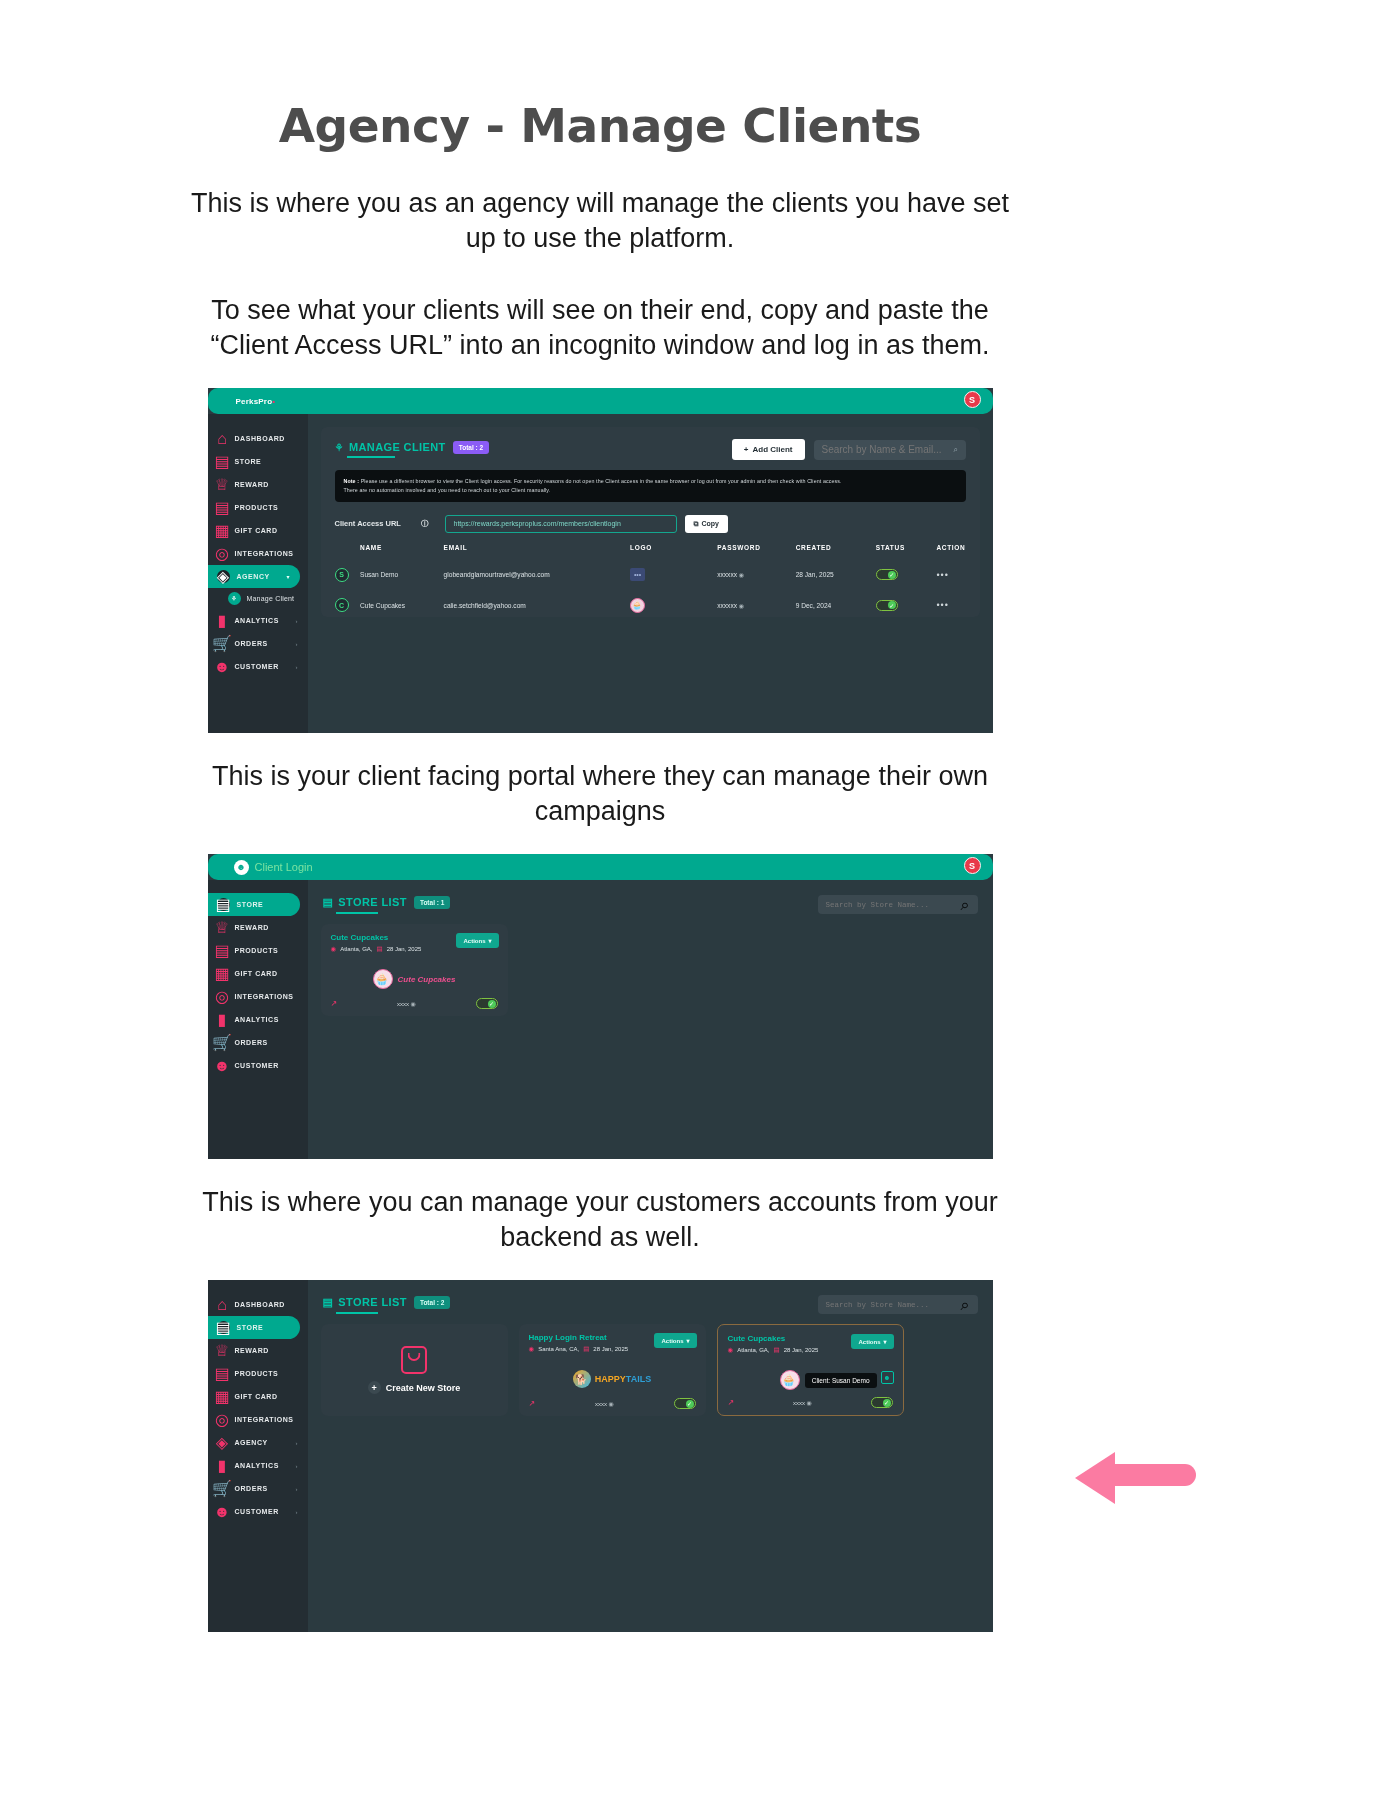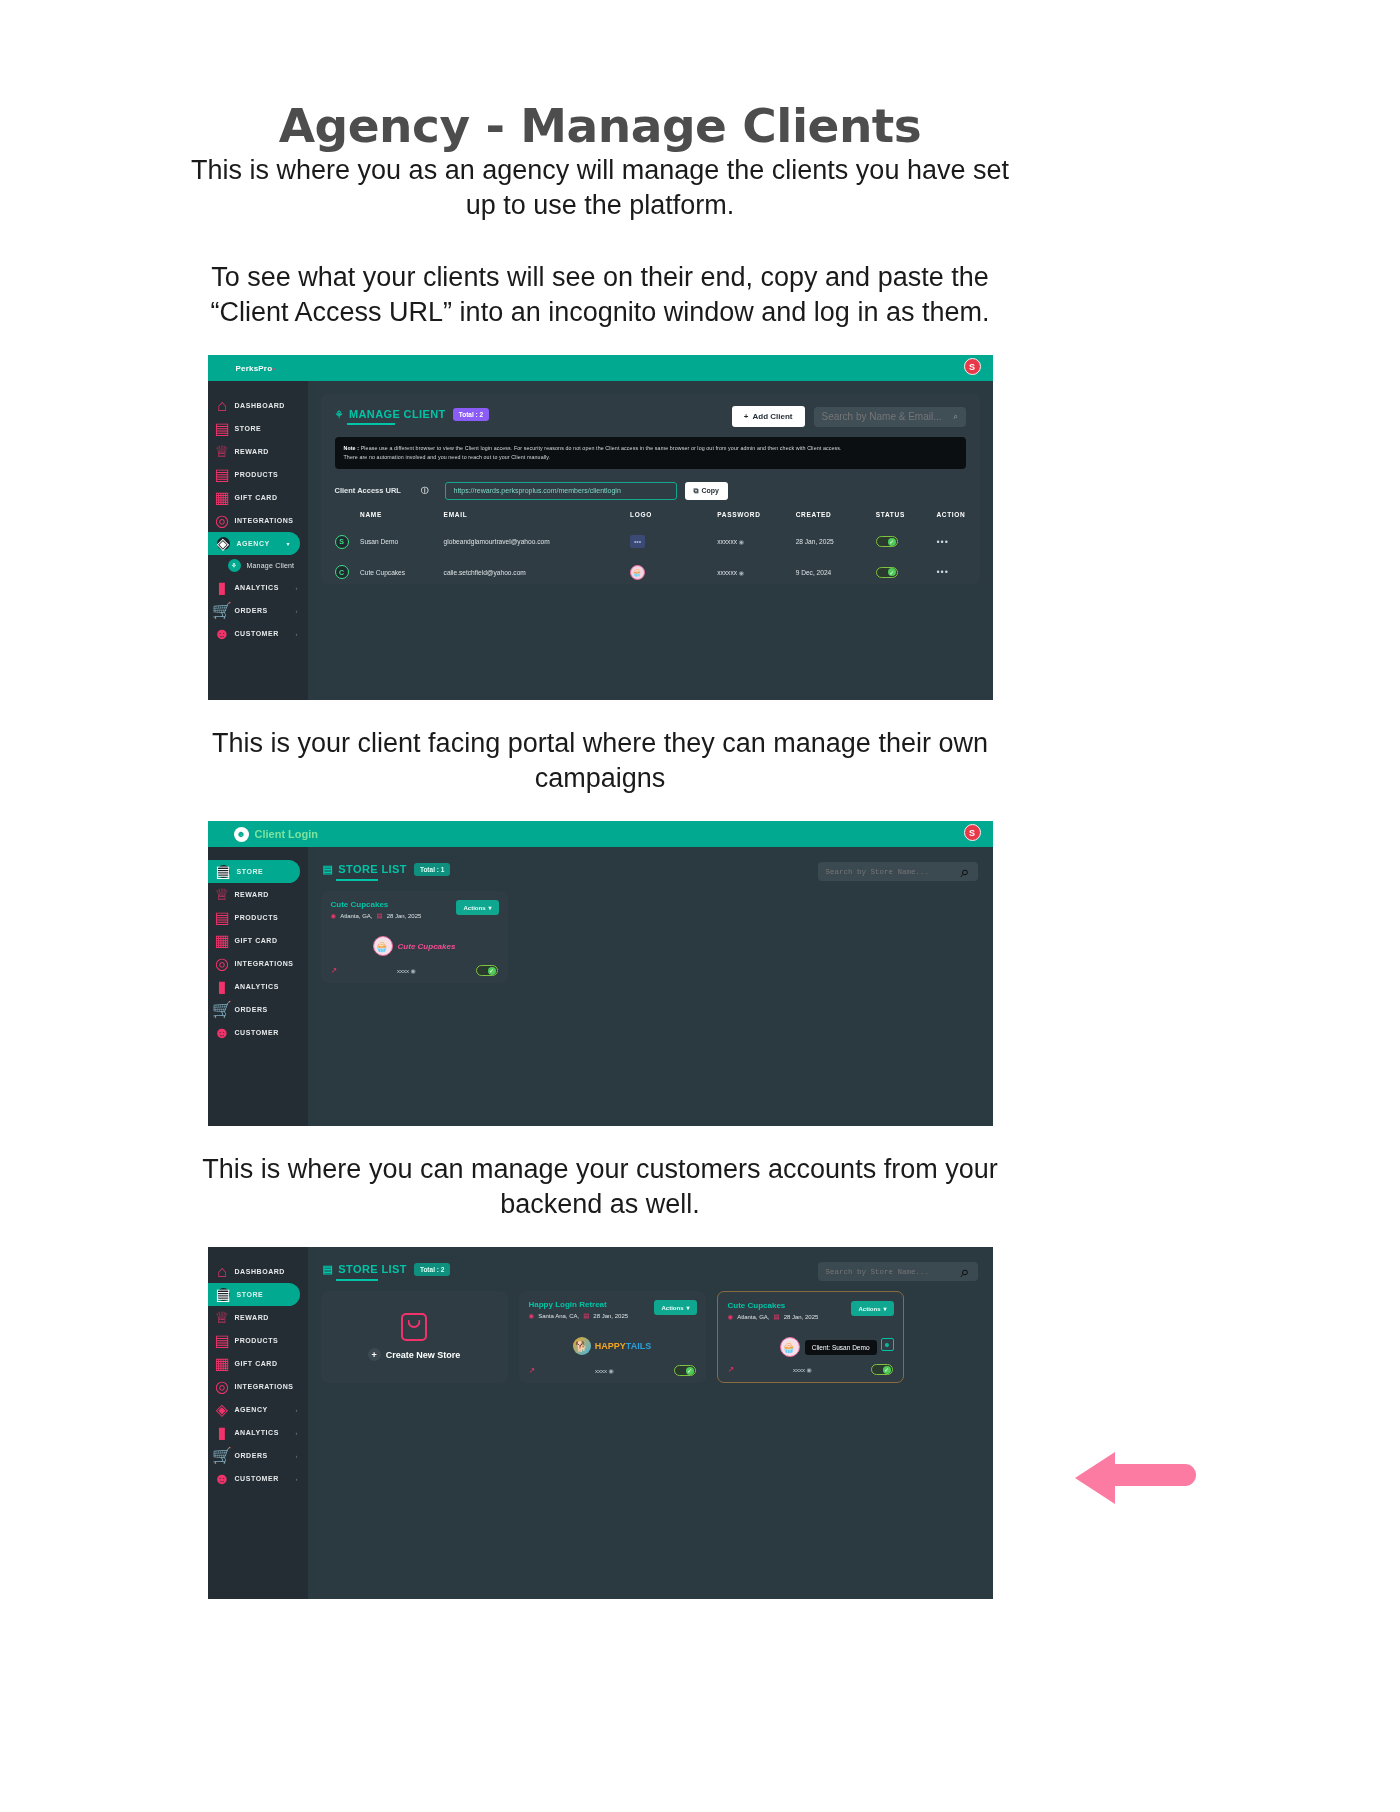"This is where you as" .p1 { margin-top: none -> 33px }
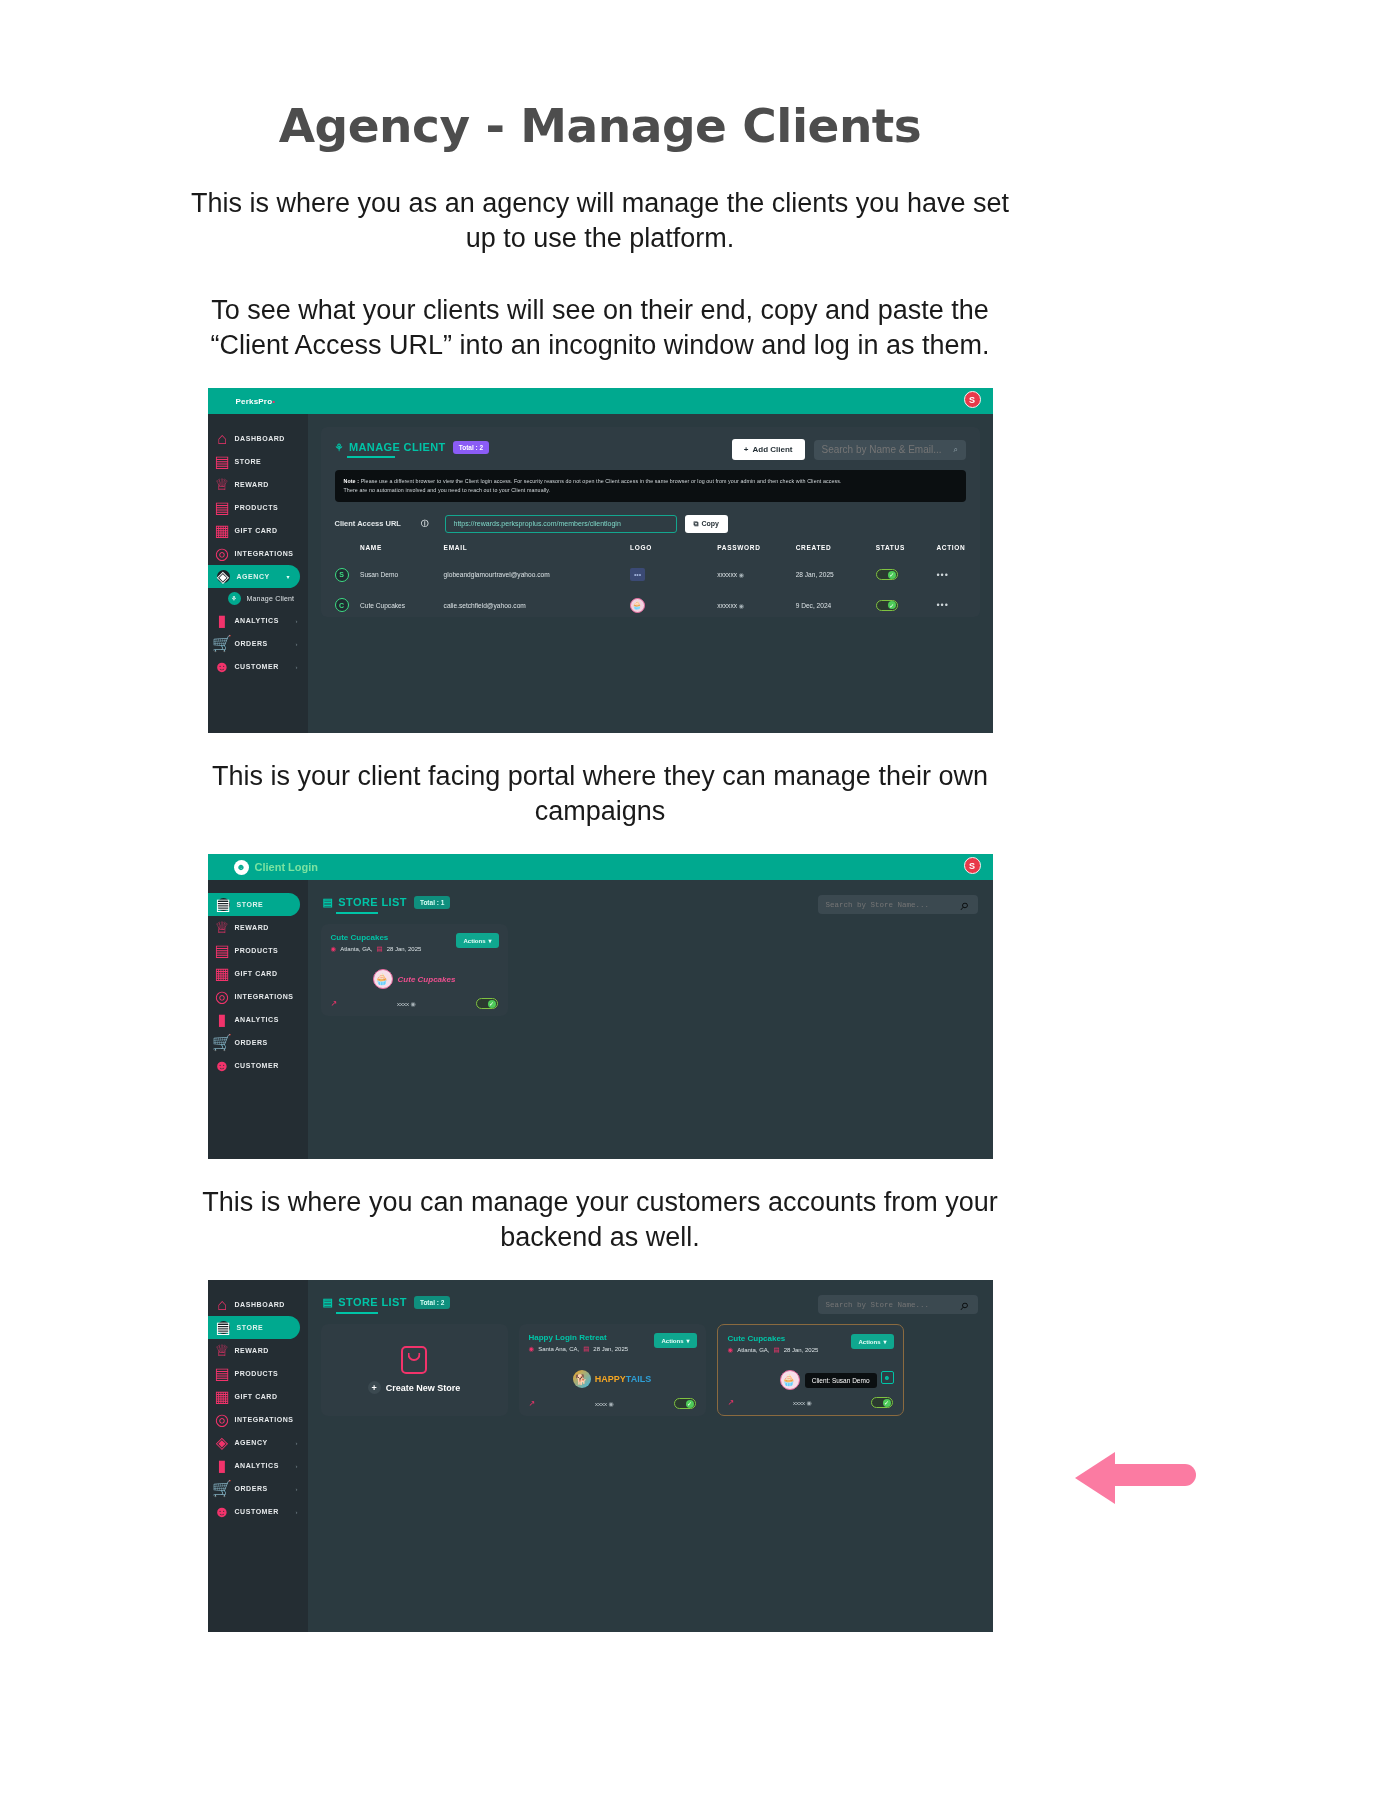"PerksPro•" .topbar { border-radius: none -> 10px }
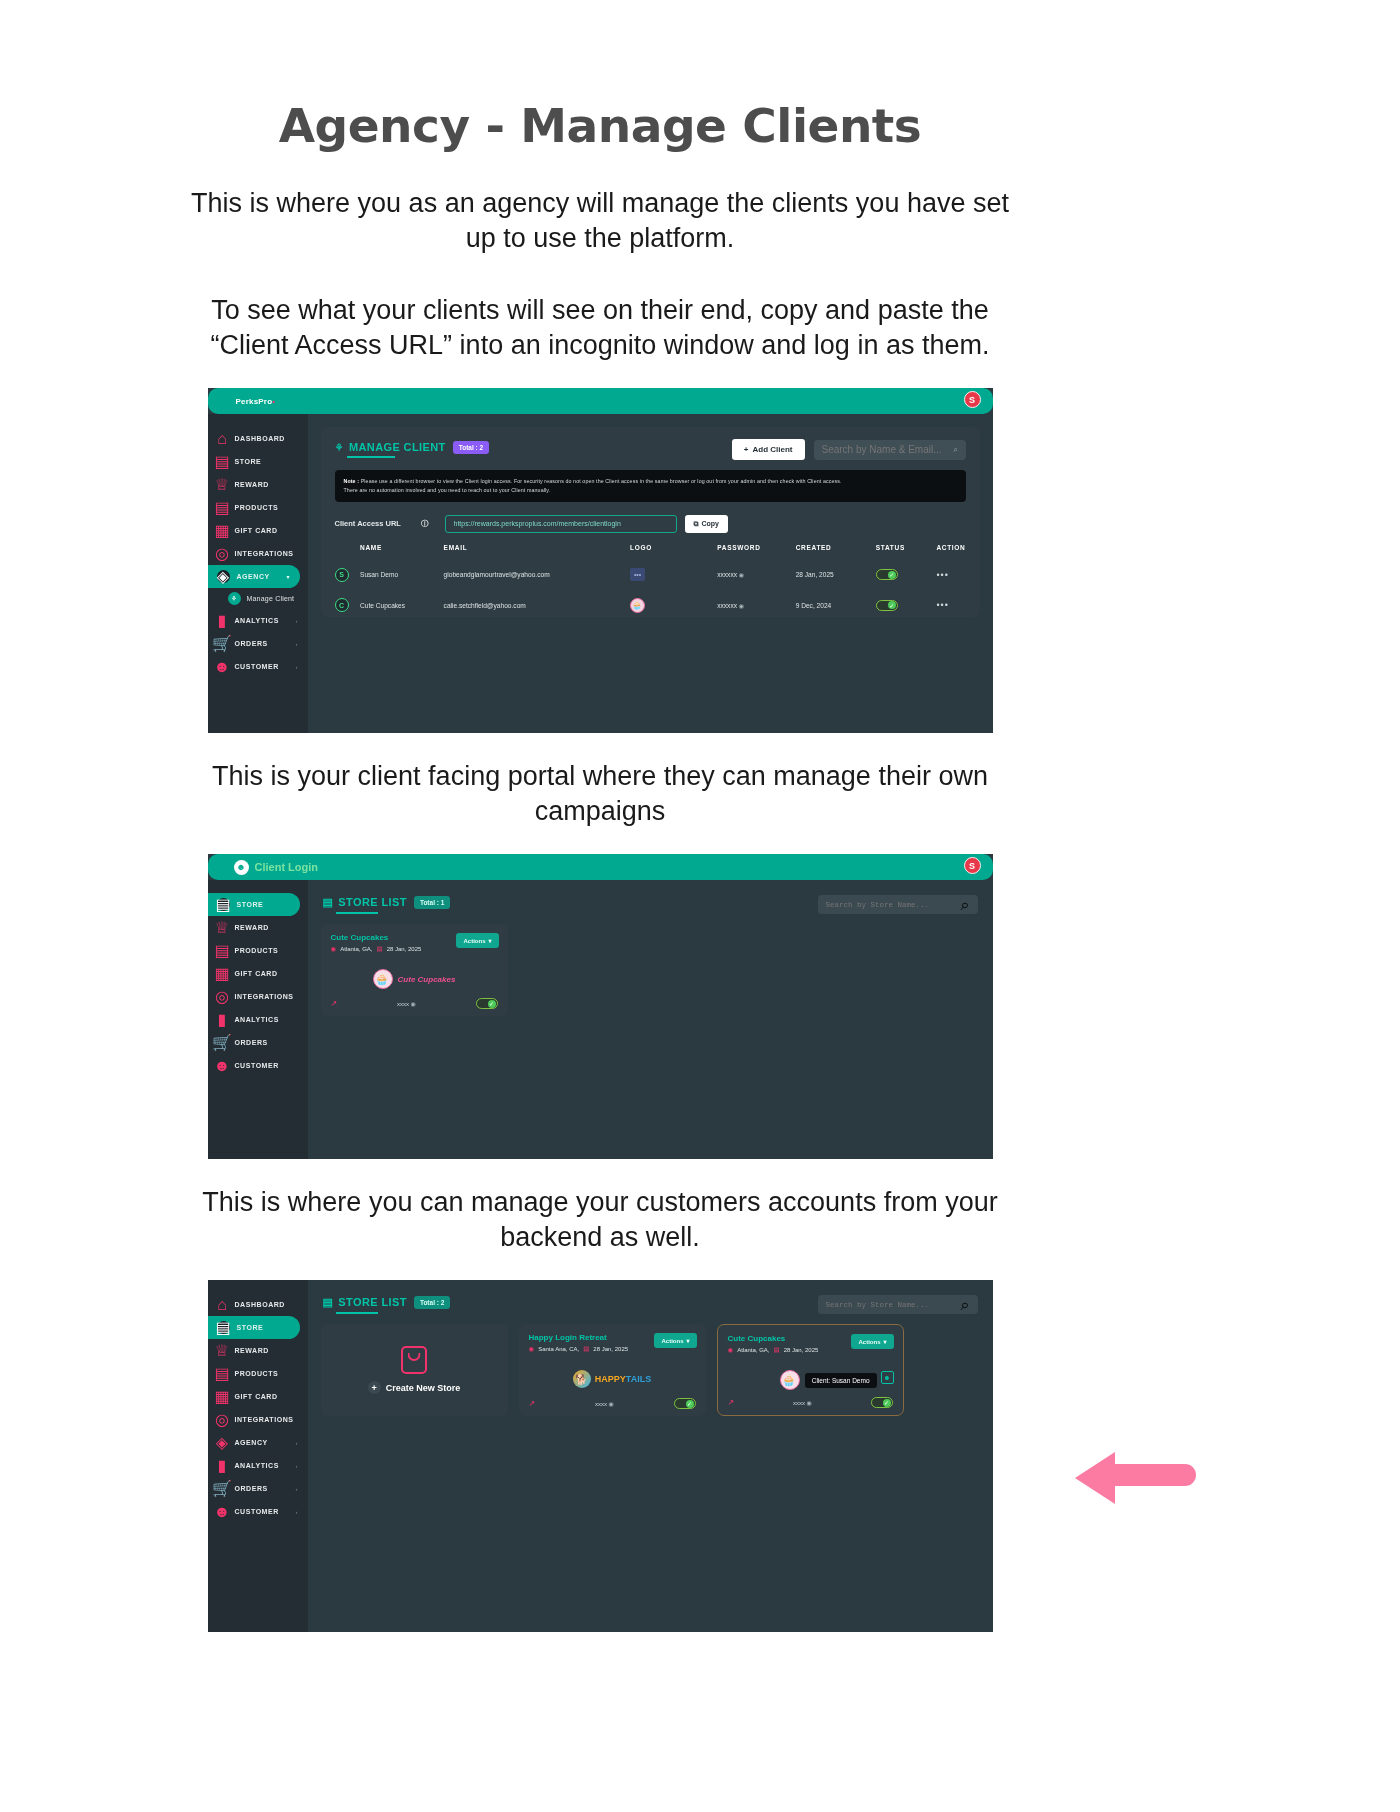"Client Login" .cl-txt { font-weight: bold -> normal }
